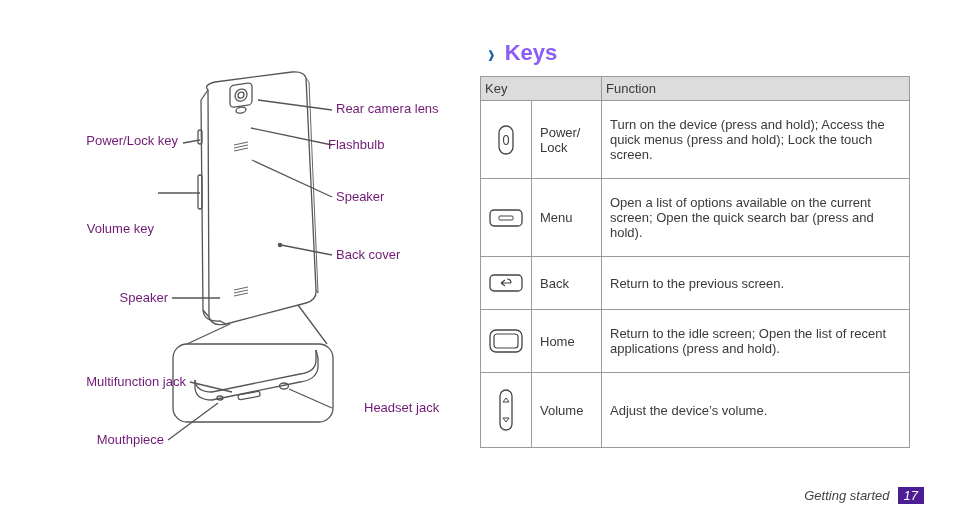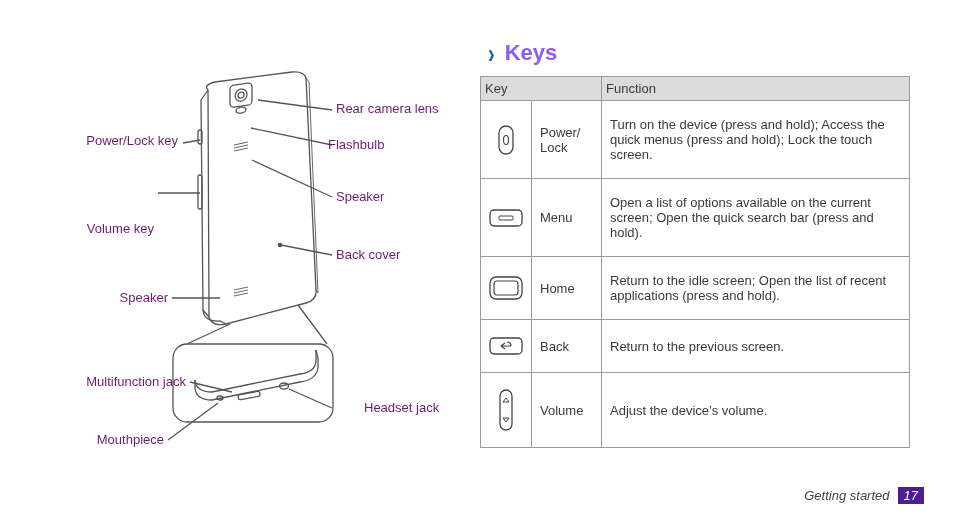"Home" tr { order: before "Back" -> after "Back" }
